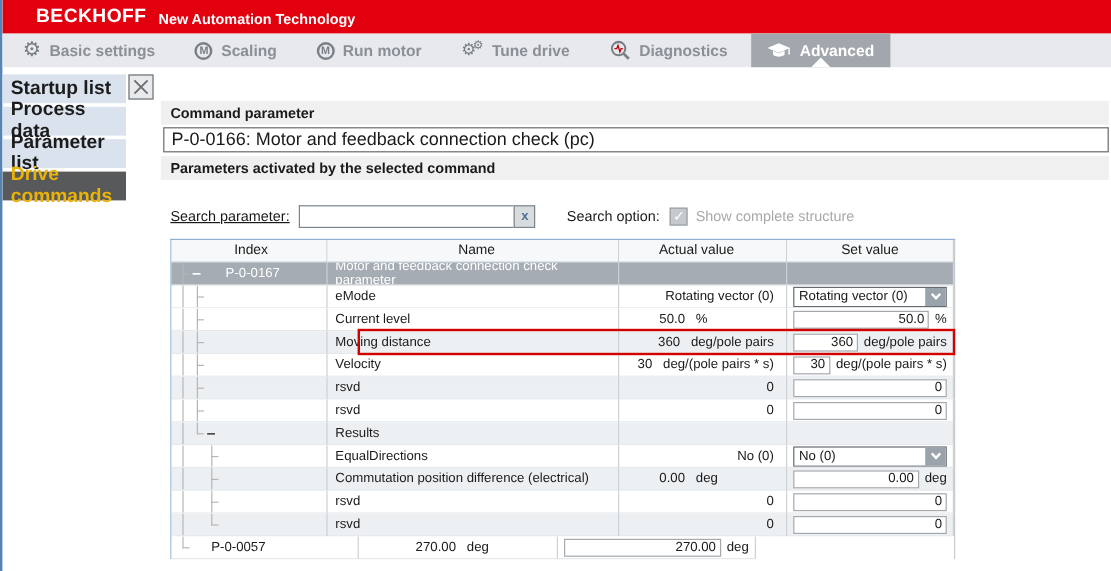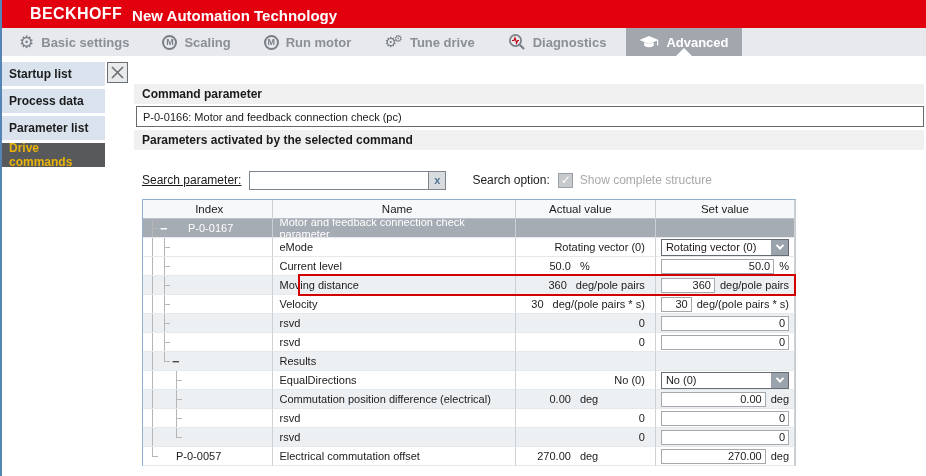"New Automation Technology" .tagline { font-size: 15px -> 12px }
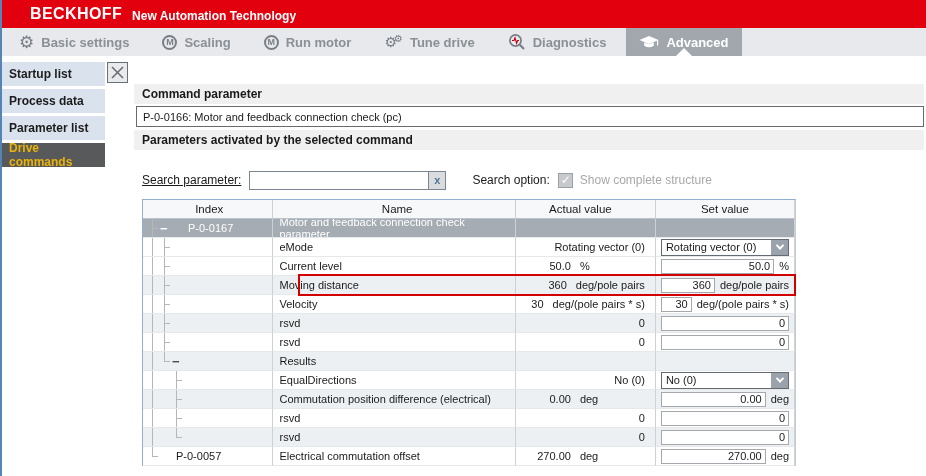"Startup list" .side-item { font-size: 12px -> 16px }
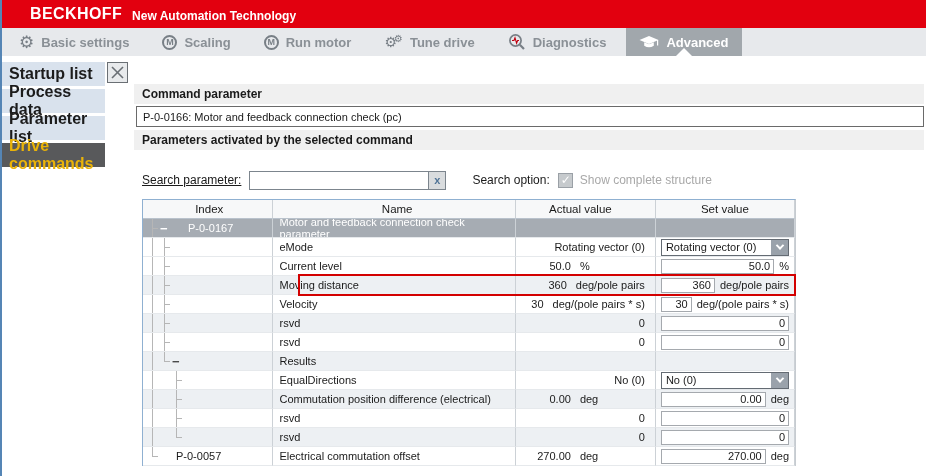"P-0-0166: Motor and feedback connection" .combo { font-size: 11px -> 15px }
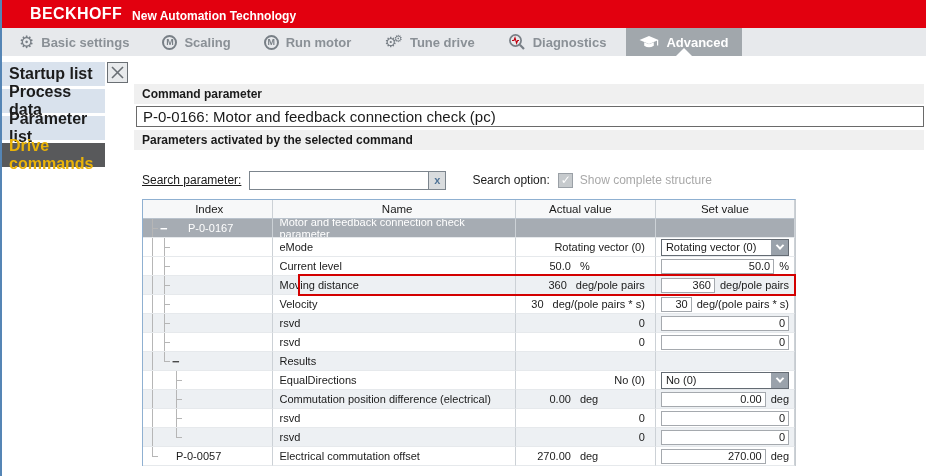"Electrical commutation offset" div.cell { html: <div> <span>Electrical commutation offset</span> </div> -> none }
